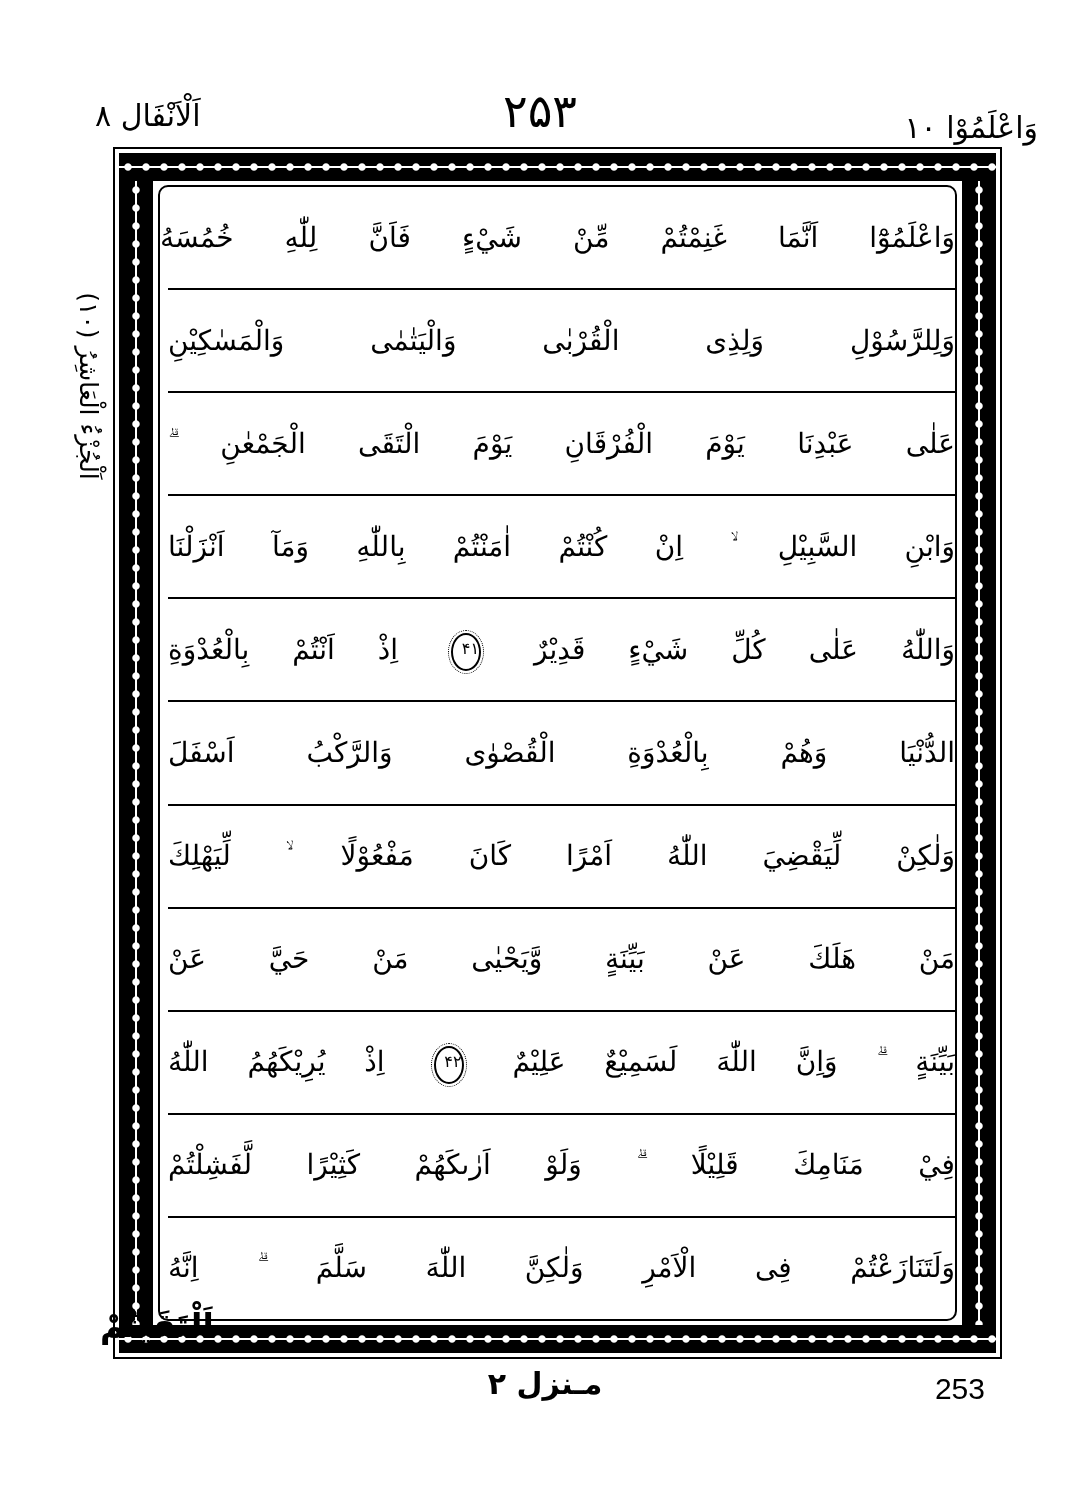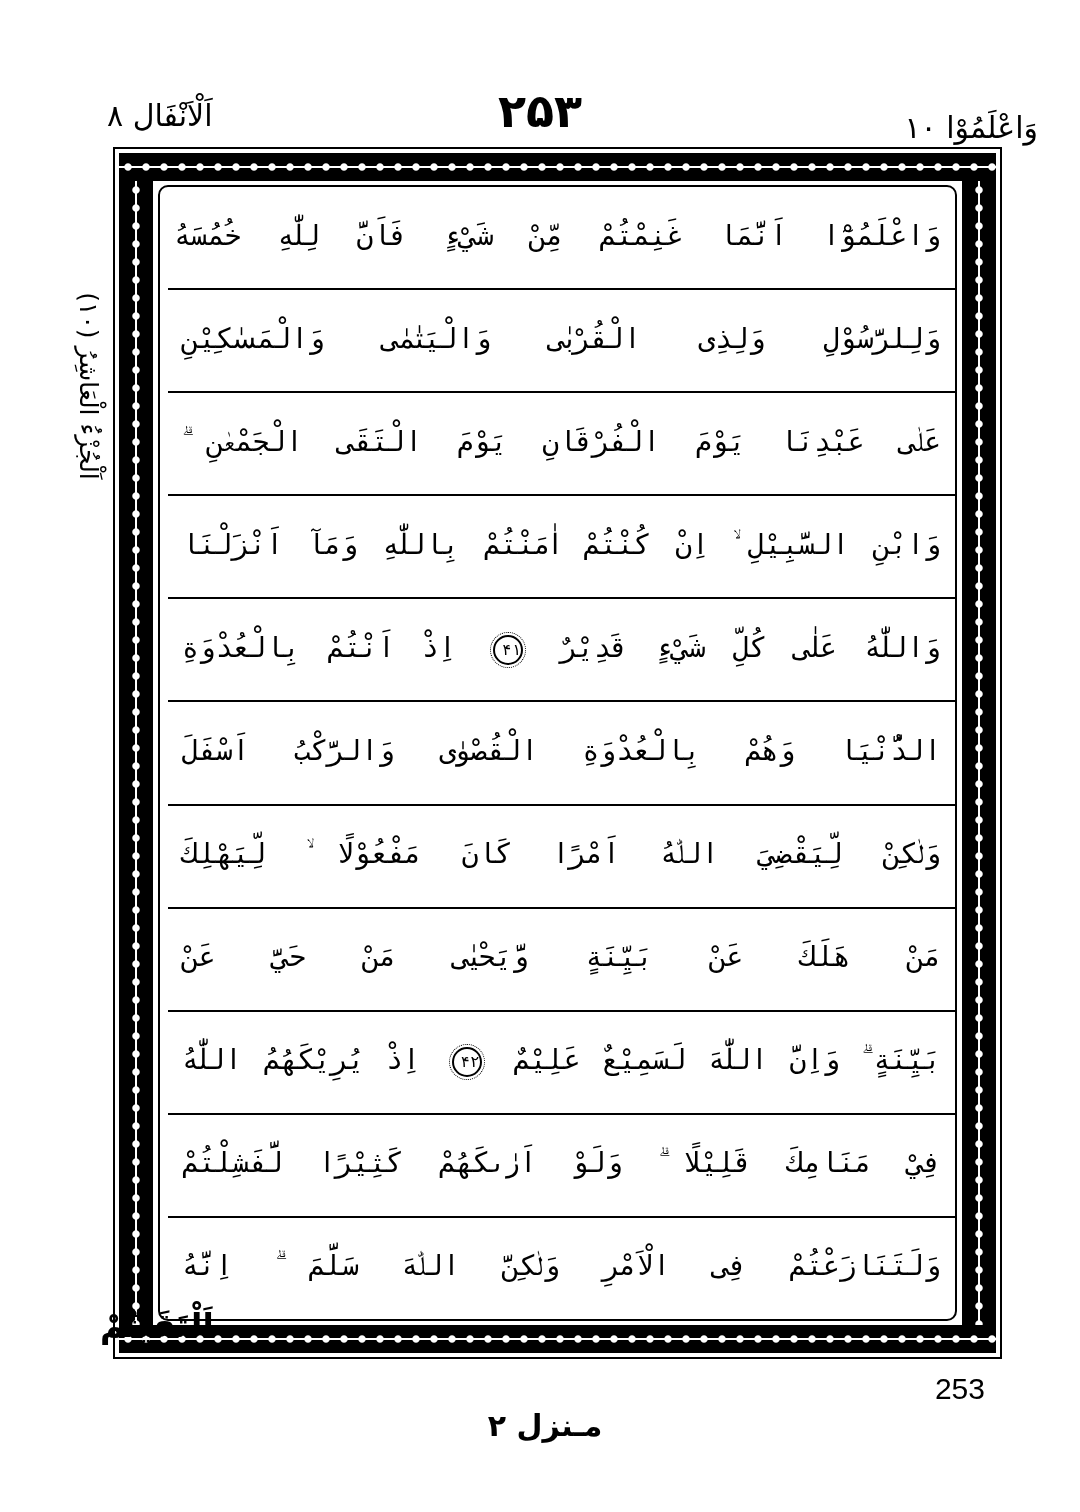"اَلْاَنْفَال ٨" .hdr-left { margin-left: 12px -> none }
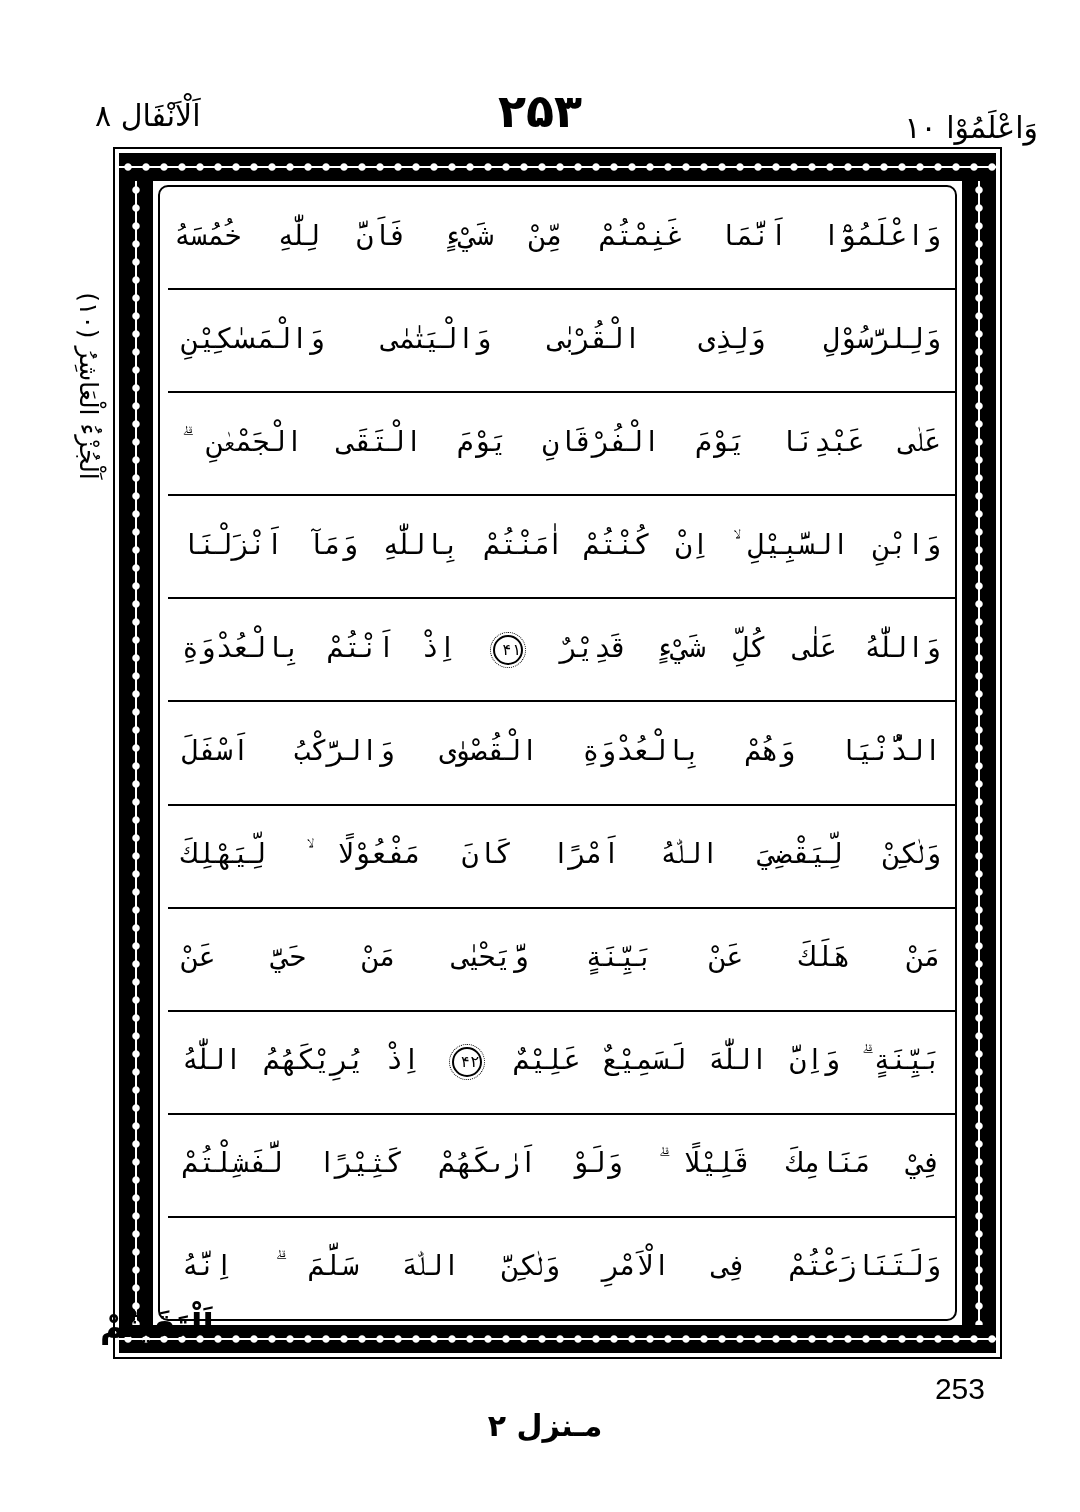"۲۵۳" .hdr-center { font-weight: bold -> normal }
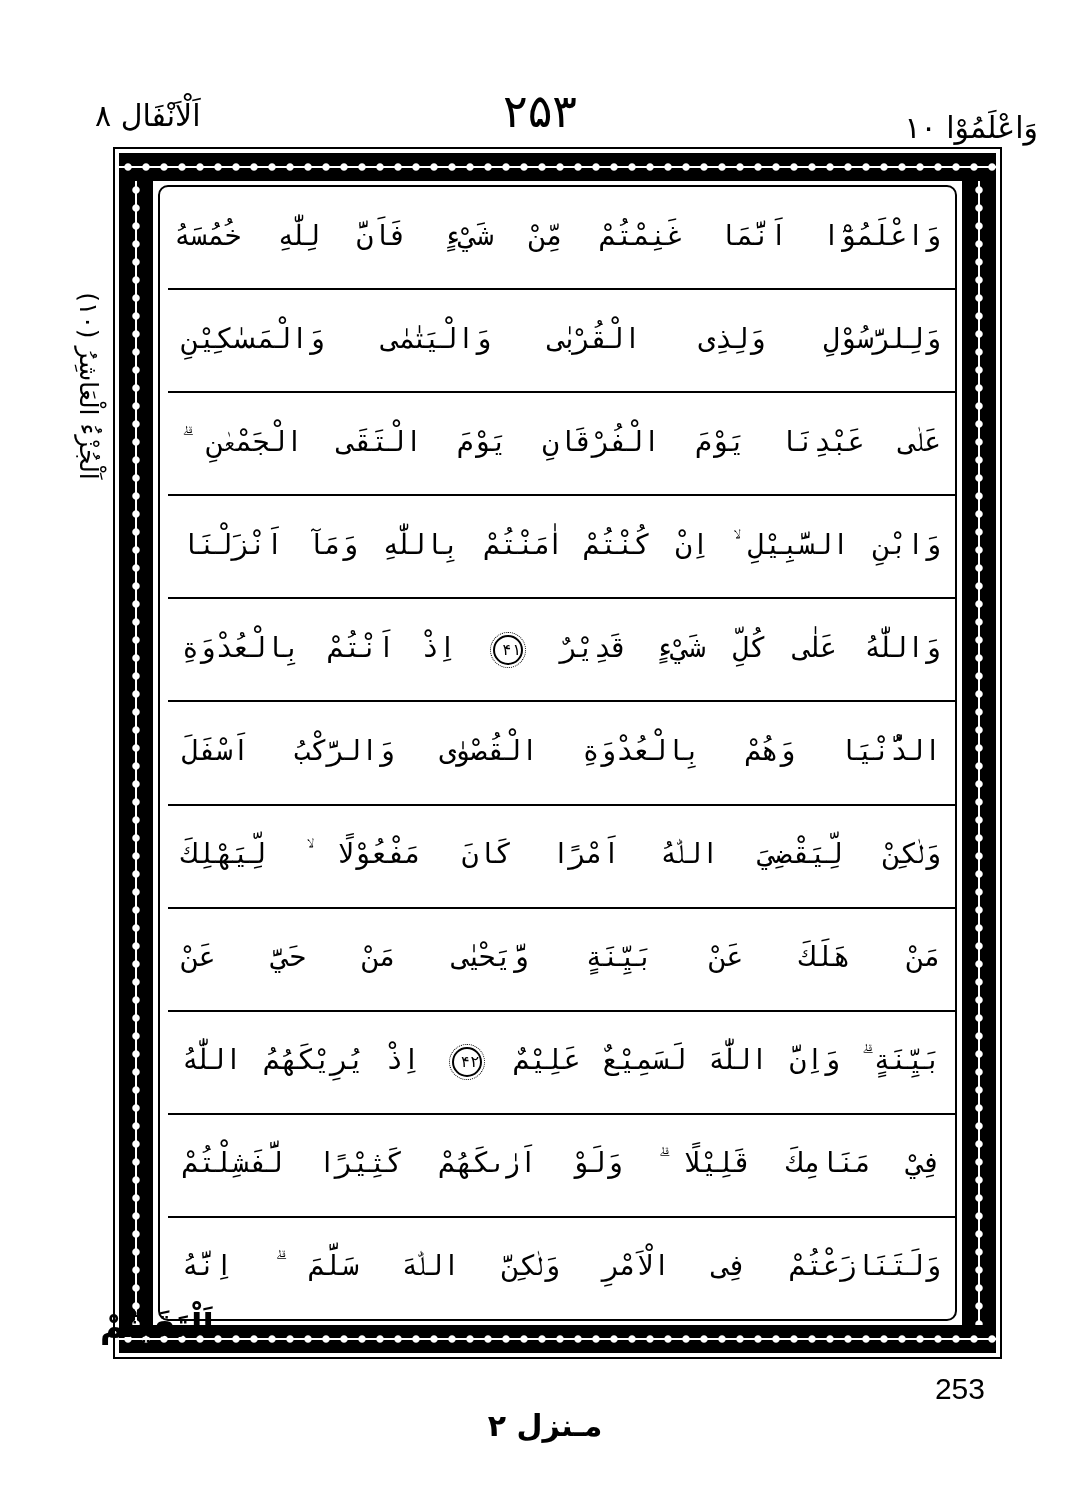"وَاعْلَمُوْٓا اَنَّمَا غَنِمْتُمْ مِّنْ" .quran-line-inner { font-family: Liberation Mono, monospace -> Liberation Serif, serif; padding: 0 14px -> 0 0 }
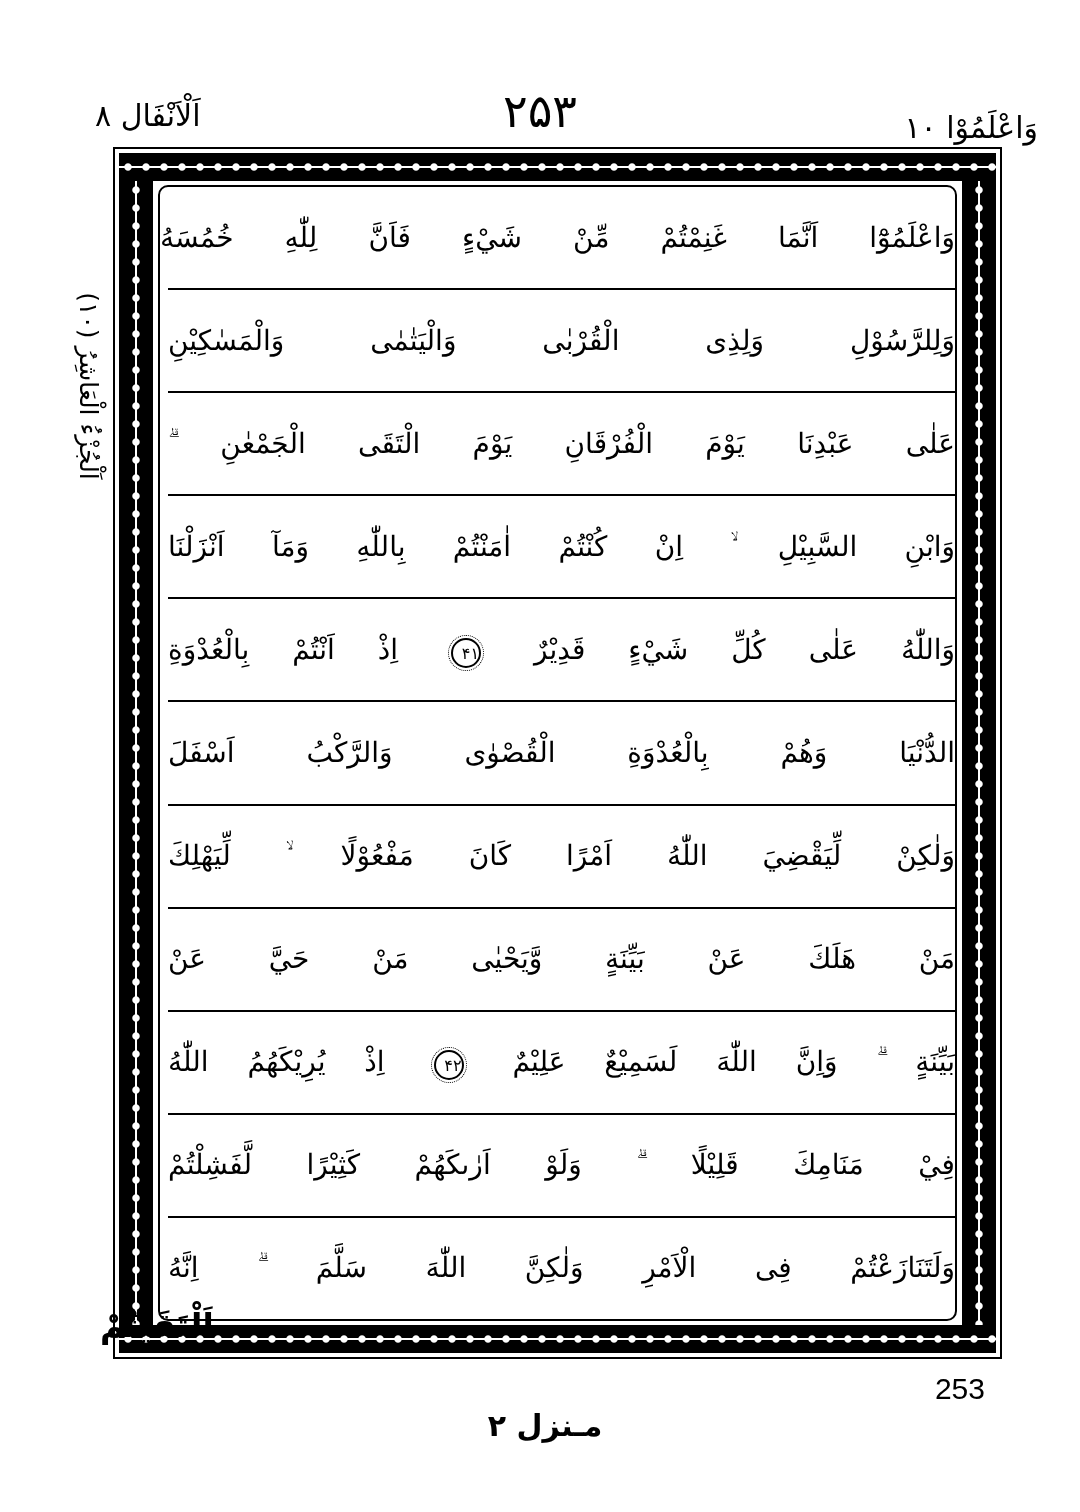"۴۱" .verse-marker { height: 30px -> 38px }
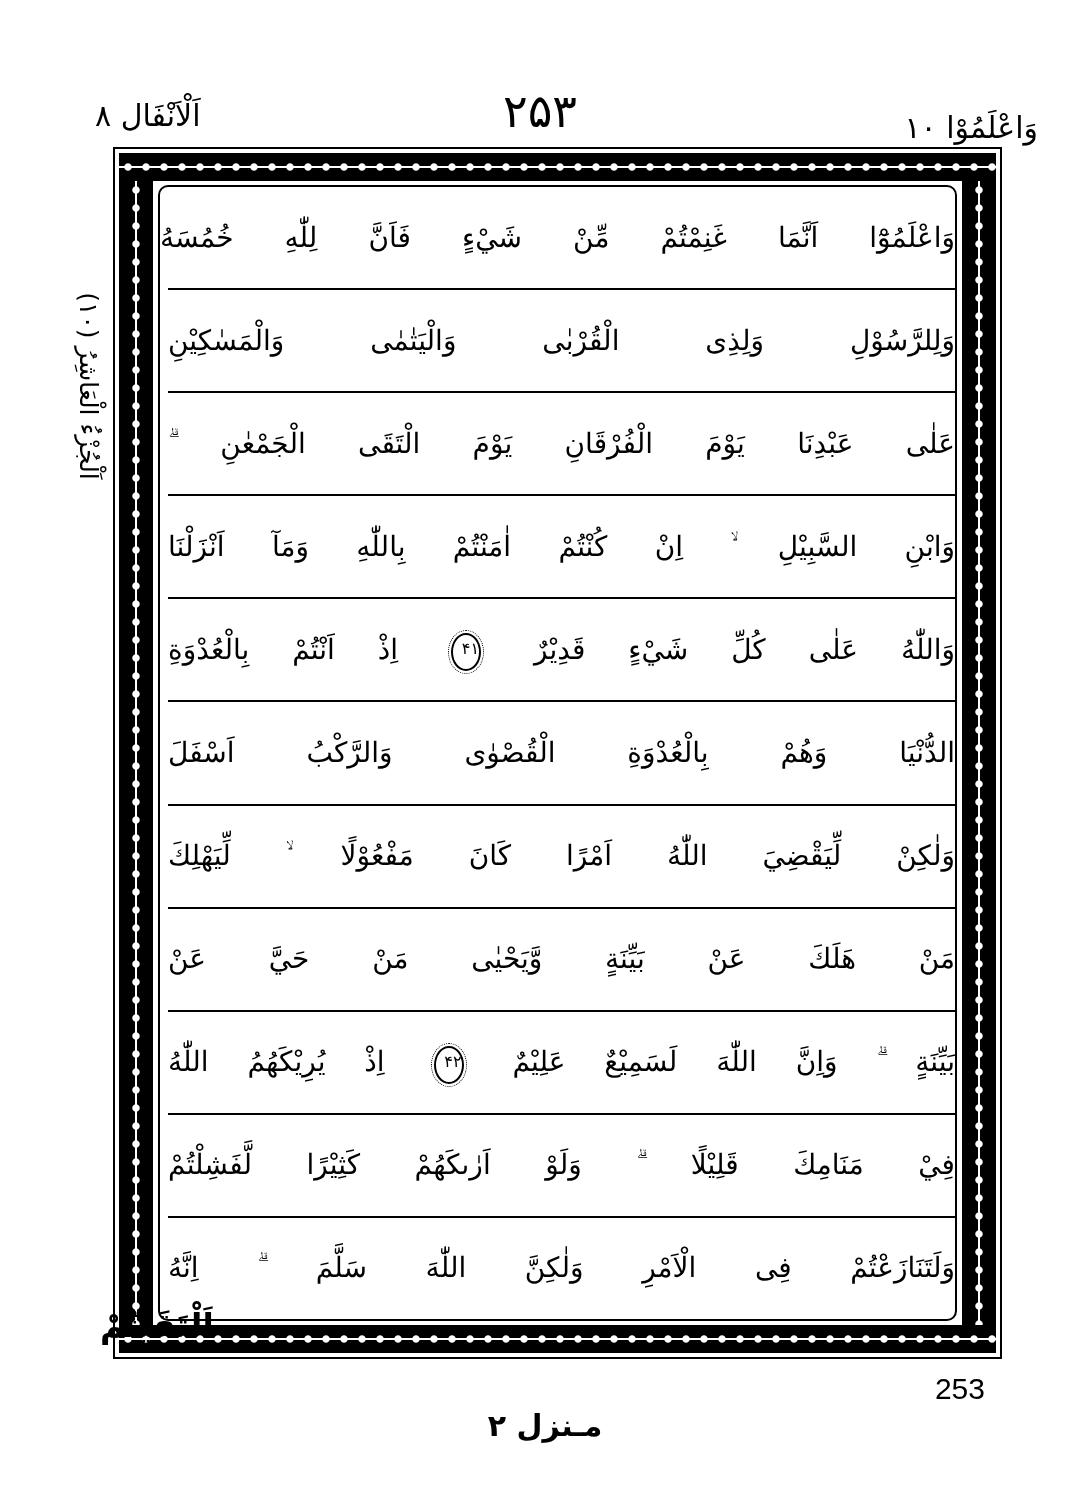"مـنزل ٢" .ftr-manzil { margin-top: 42px -> none }
